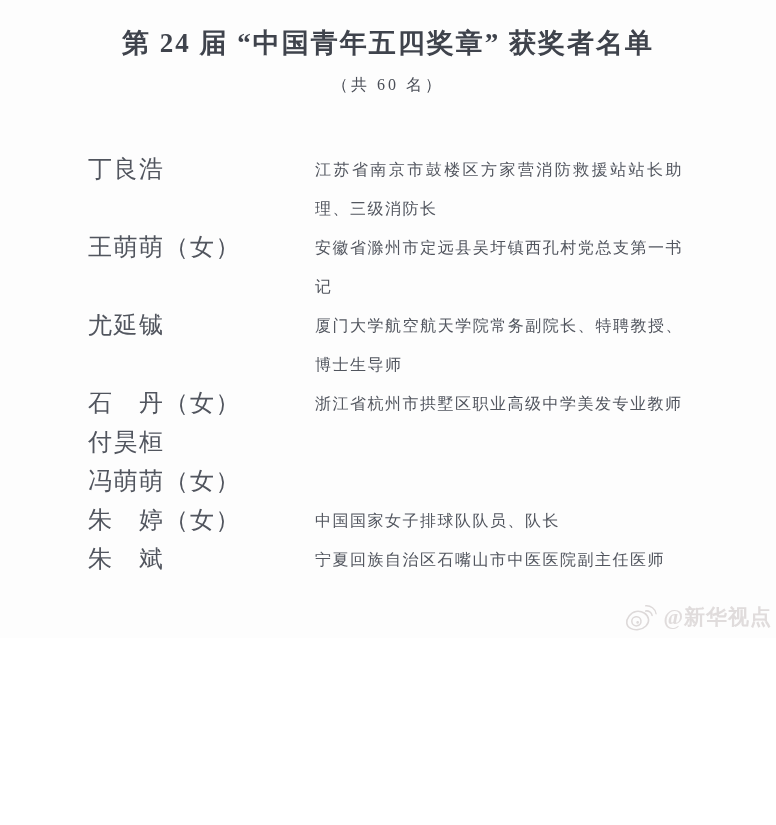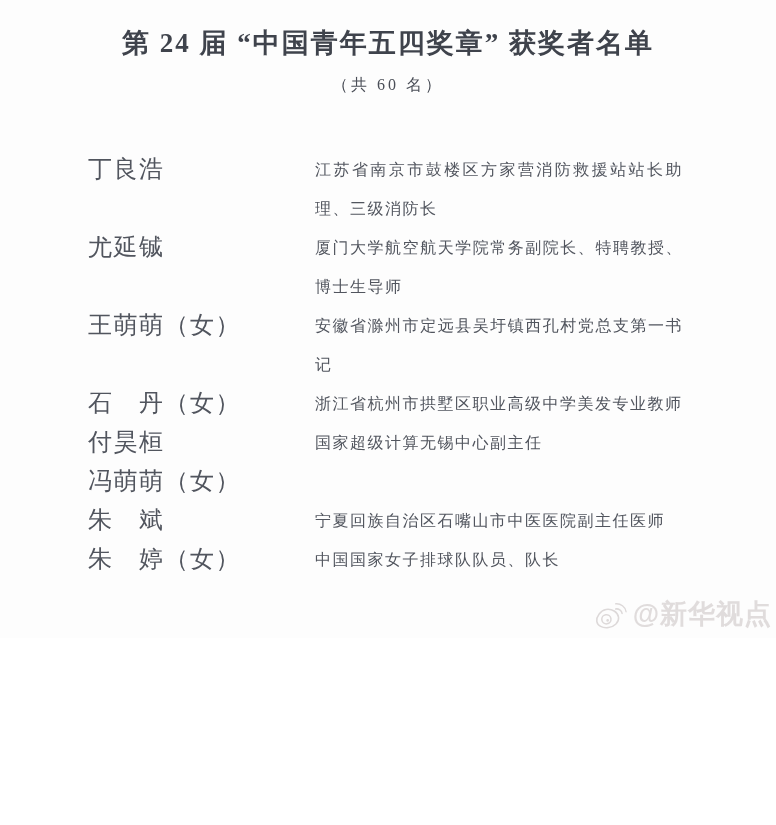"尤延铖" div.row { order: before "王萌萌（女）" -> after "王萌萌（女）" }
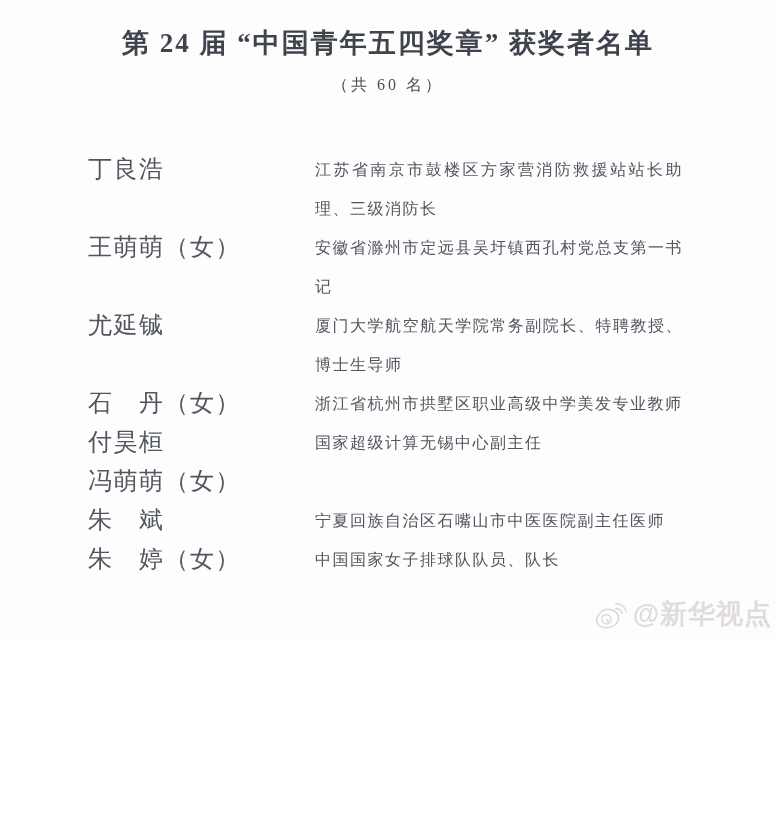"国家超级计算无锡中心副主任" div.desc { html: <div>国家超级计算无锡中心副主任</div> -> none }
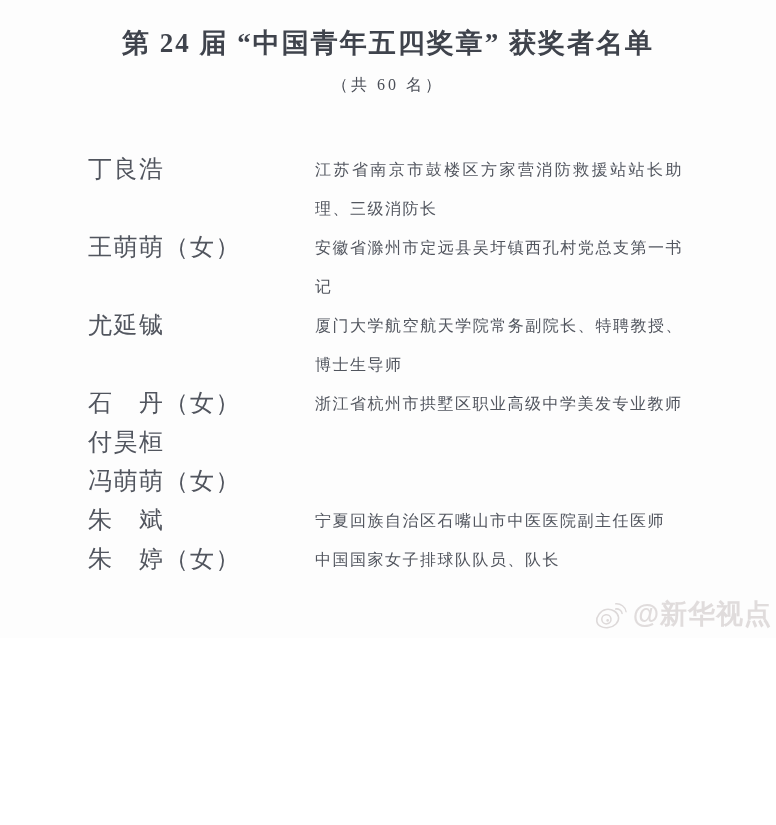"朱 斌" div.row { order: before "朱 婷（女）" -> after "朱 婷（女）" }
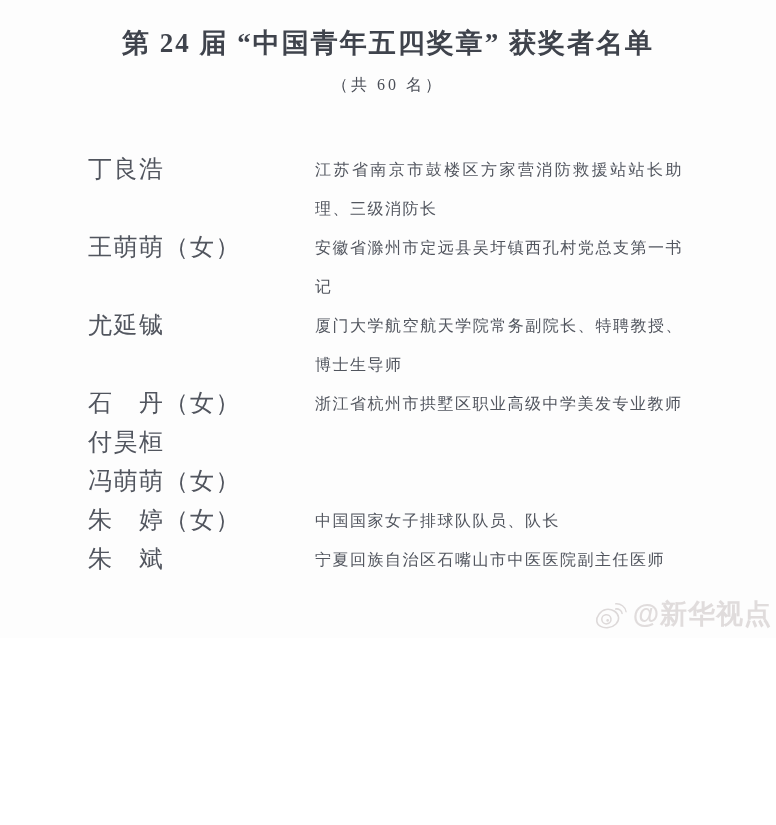"@新华视点" .watermark { font-family: Liberation Sans, sans-serif -> Liberation Serif, serif; font-size: 27px -> 21px }
